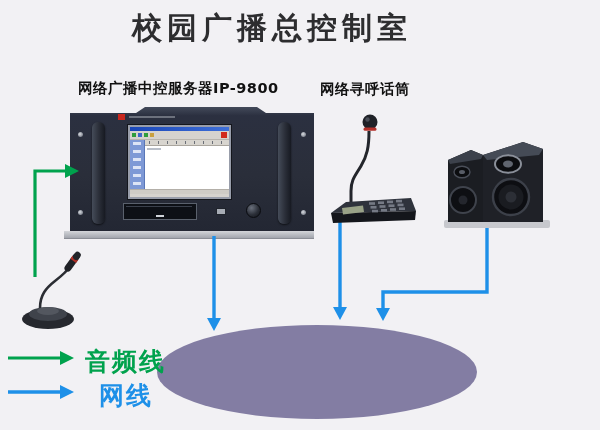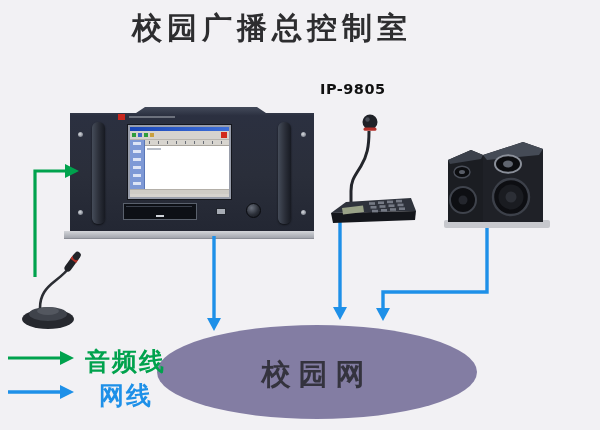"网络广播中控服务器IP-9800" div.dev-label { html: none -> <div> <div>网络广播中控服务器IP-9800</div> </div> }
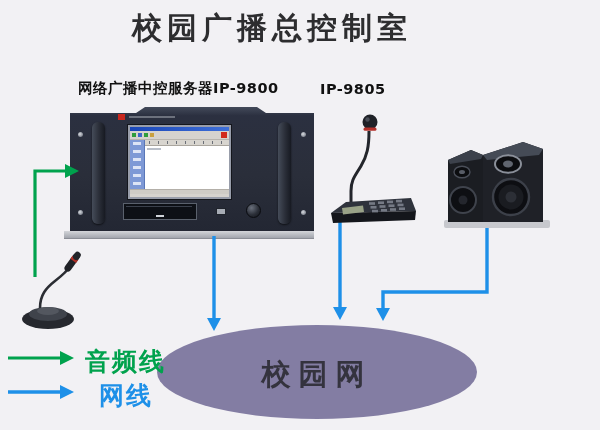"网络寻呼话筒" div { html: none -> <div>网络寻呼话筒</div> }
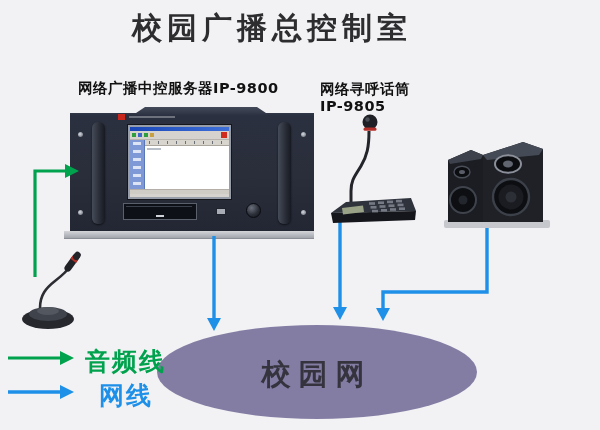"IP-9805" div { html: <div>IP-9805</div> -> none }
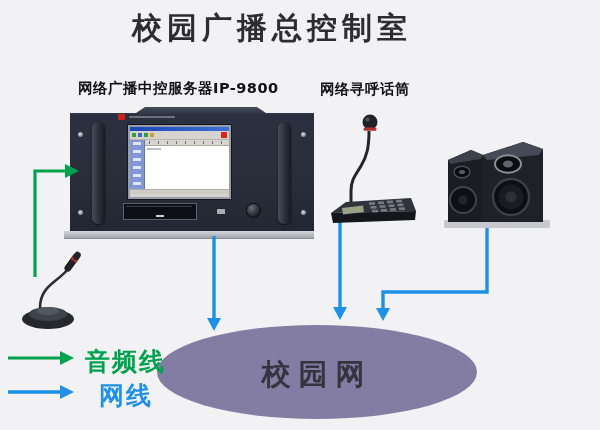"校园网" div.cloud-label { html: <div>校园网</div> -> none }
